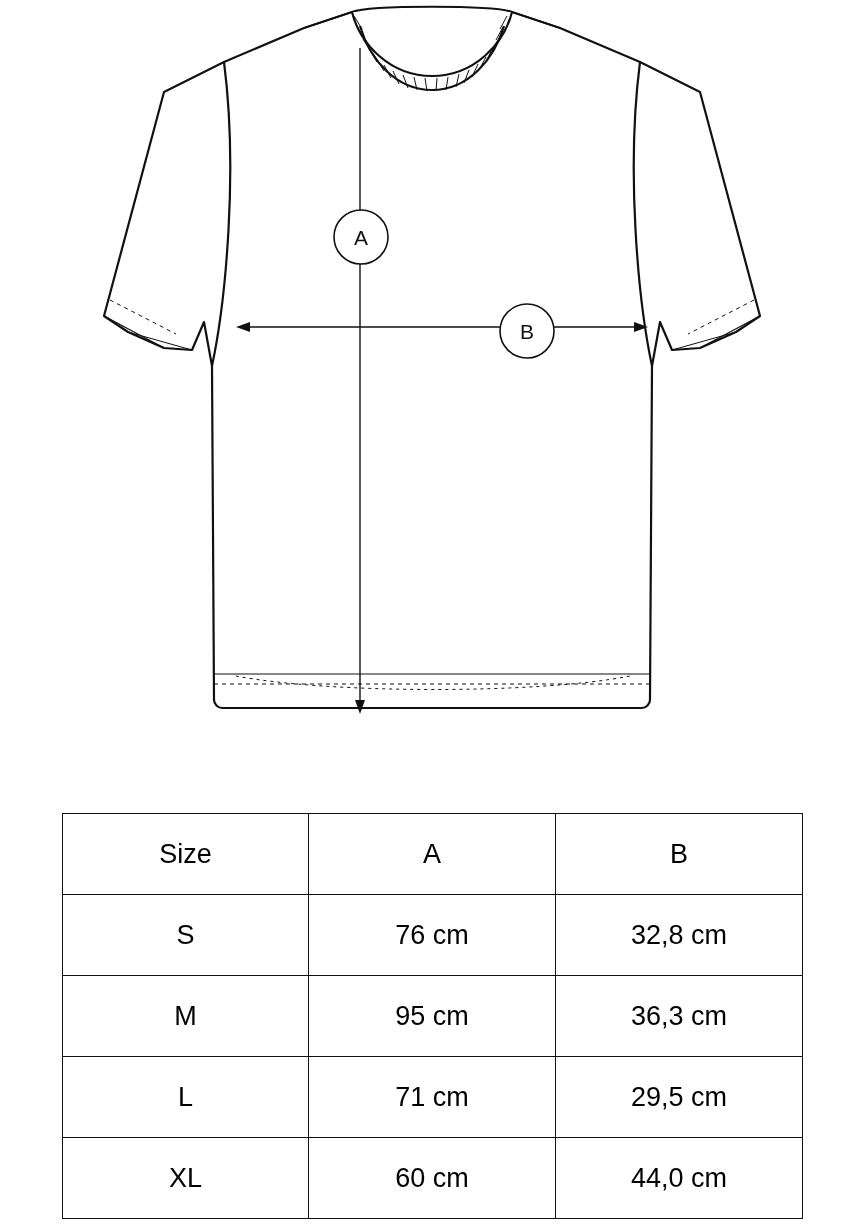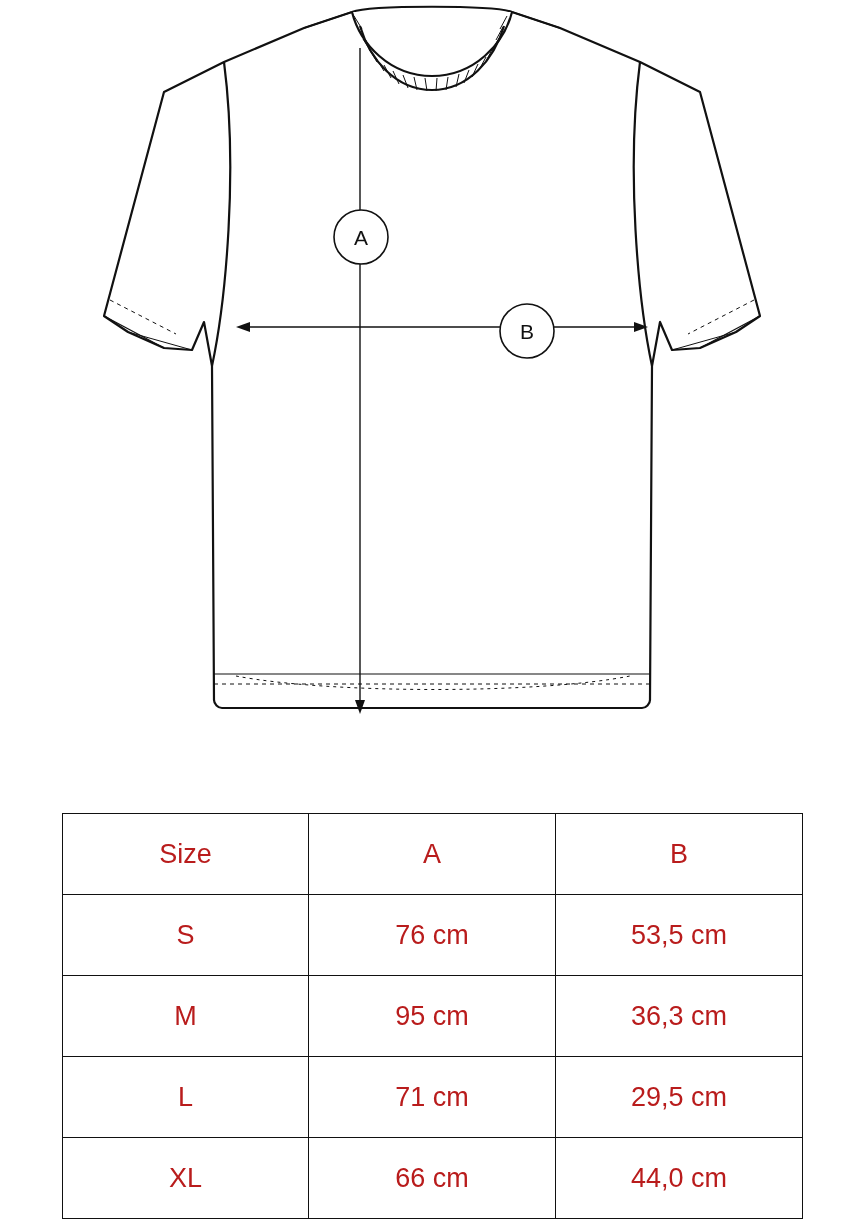"Size" table.size-table td, table.size-table th { color: #b91c1c -> #000000 }
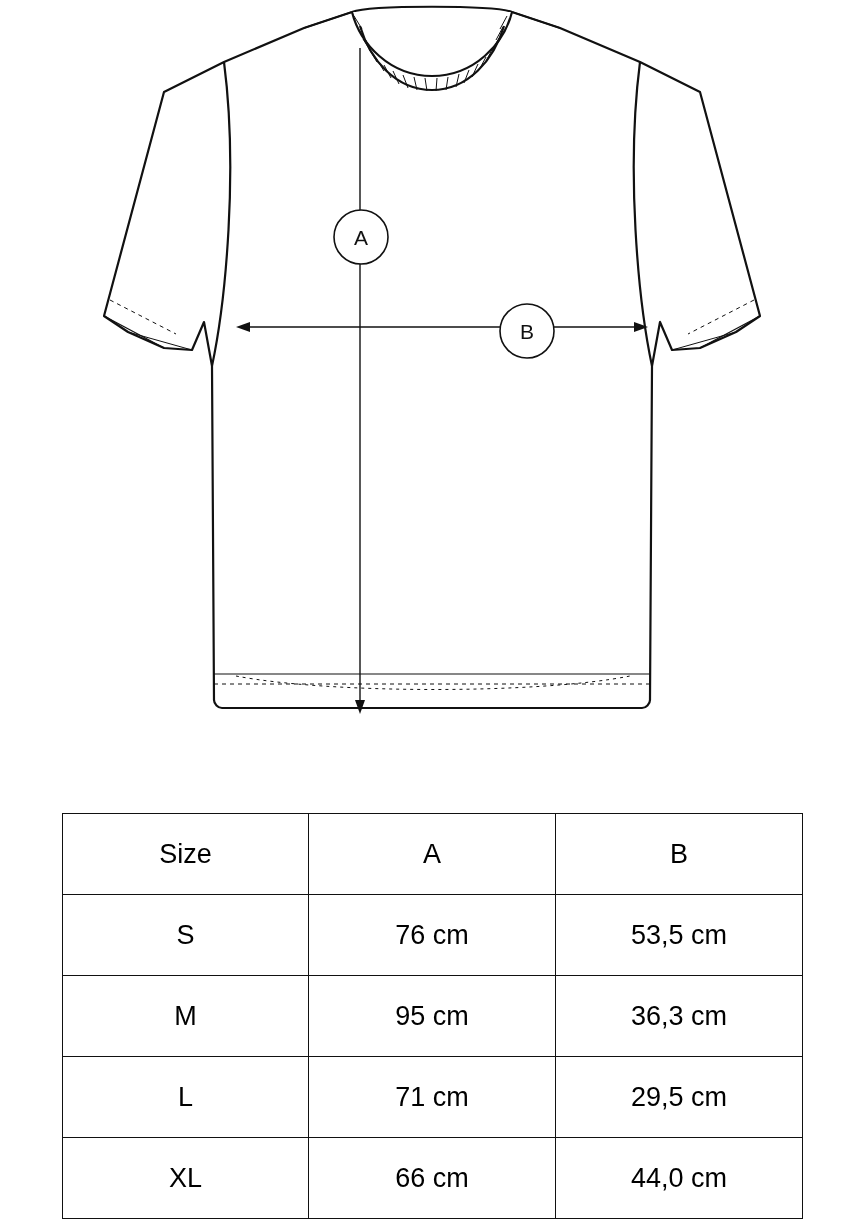"53,5 cm" td { text: 53,5 -> 32,8 }
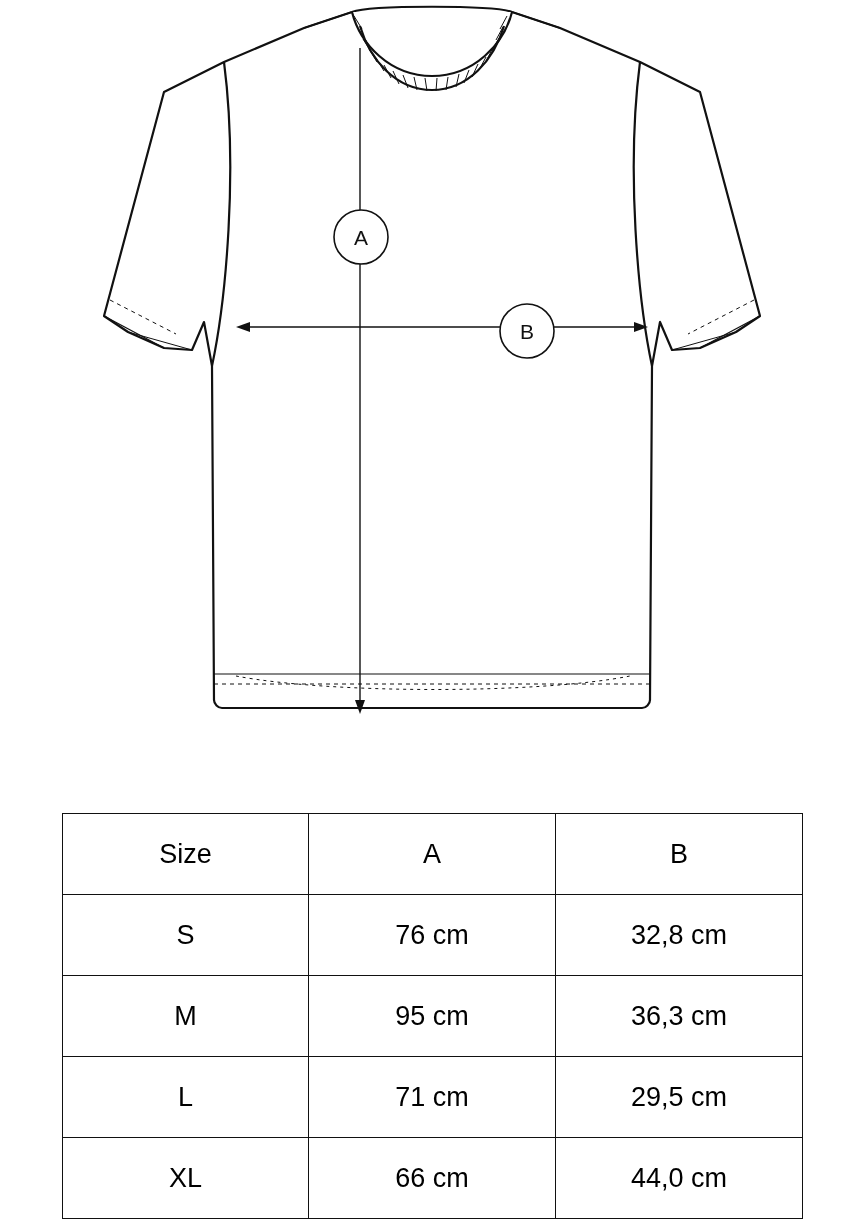"66 cm" td { text: 66 -> 60 }
